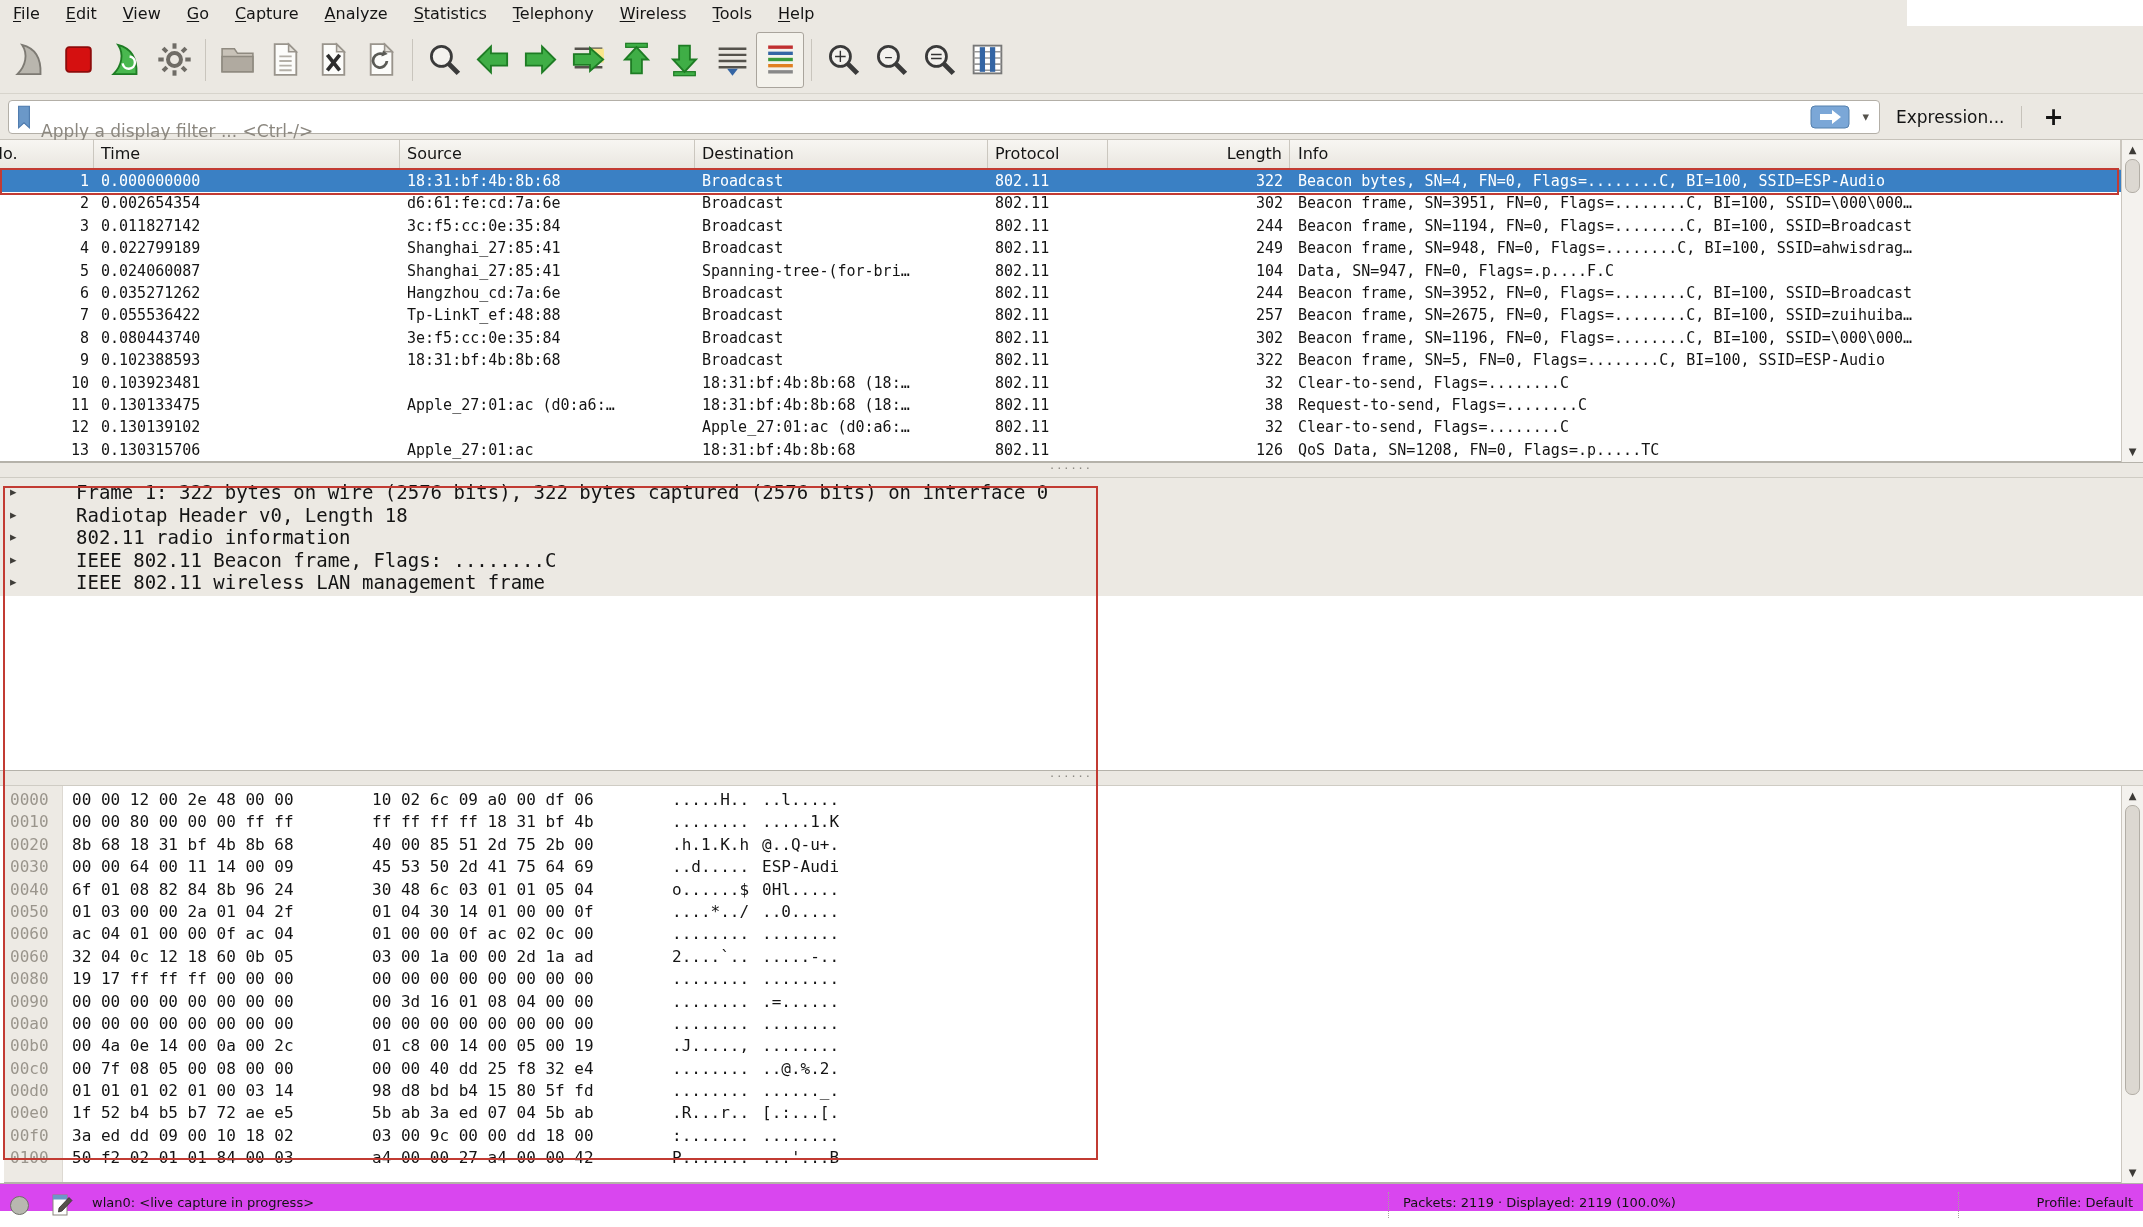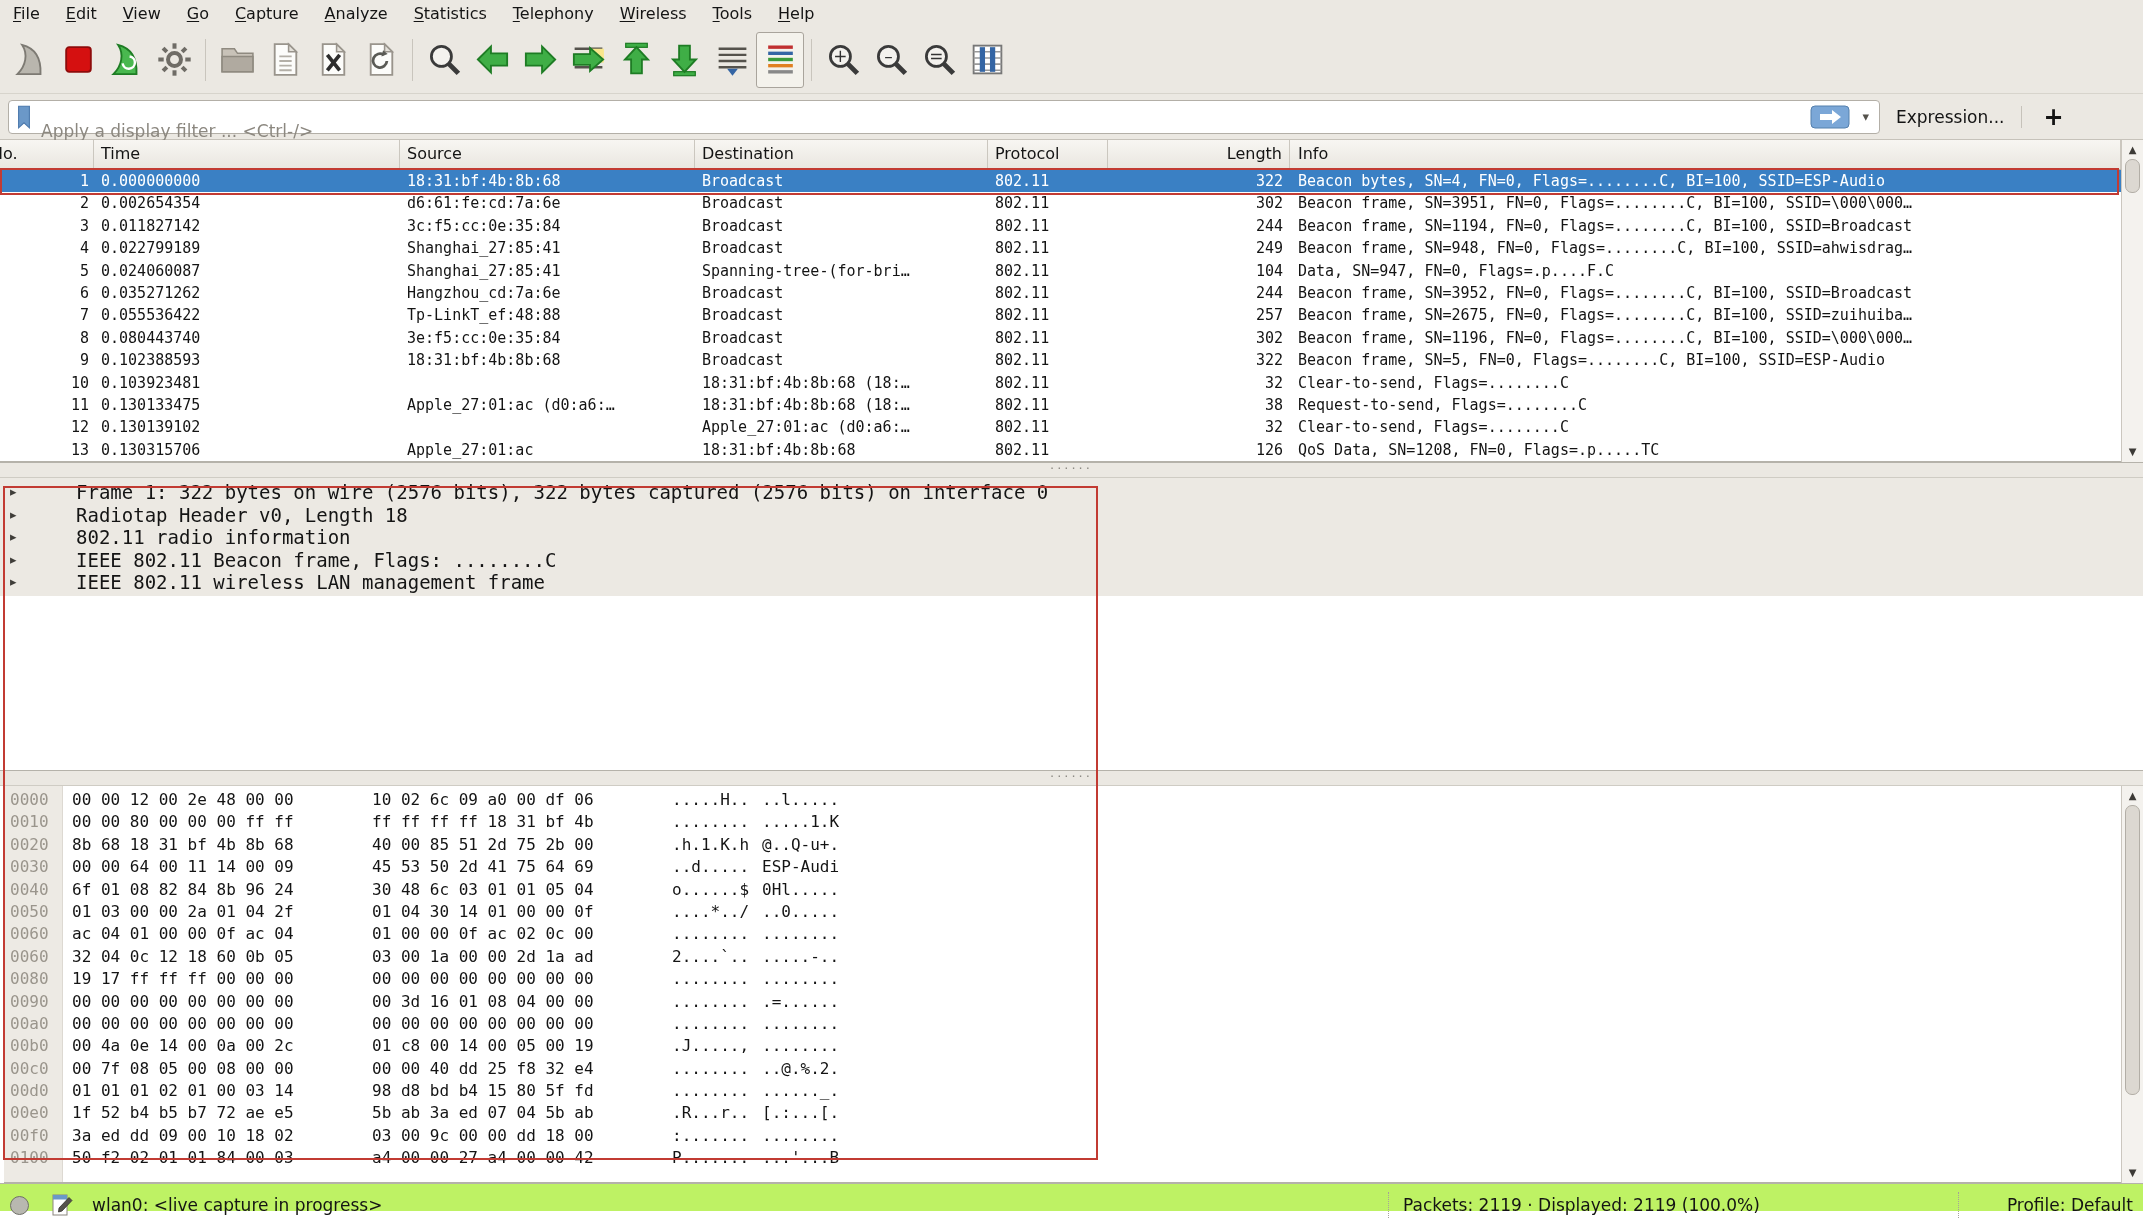"File" .menubar { width: 2143px -> 1907px }
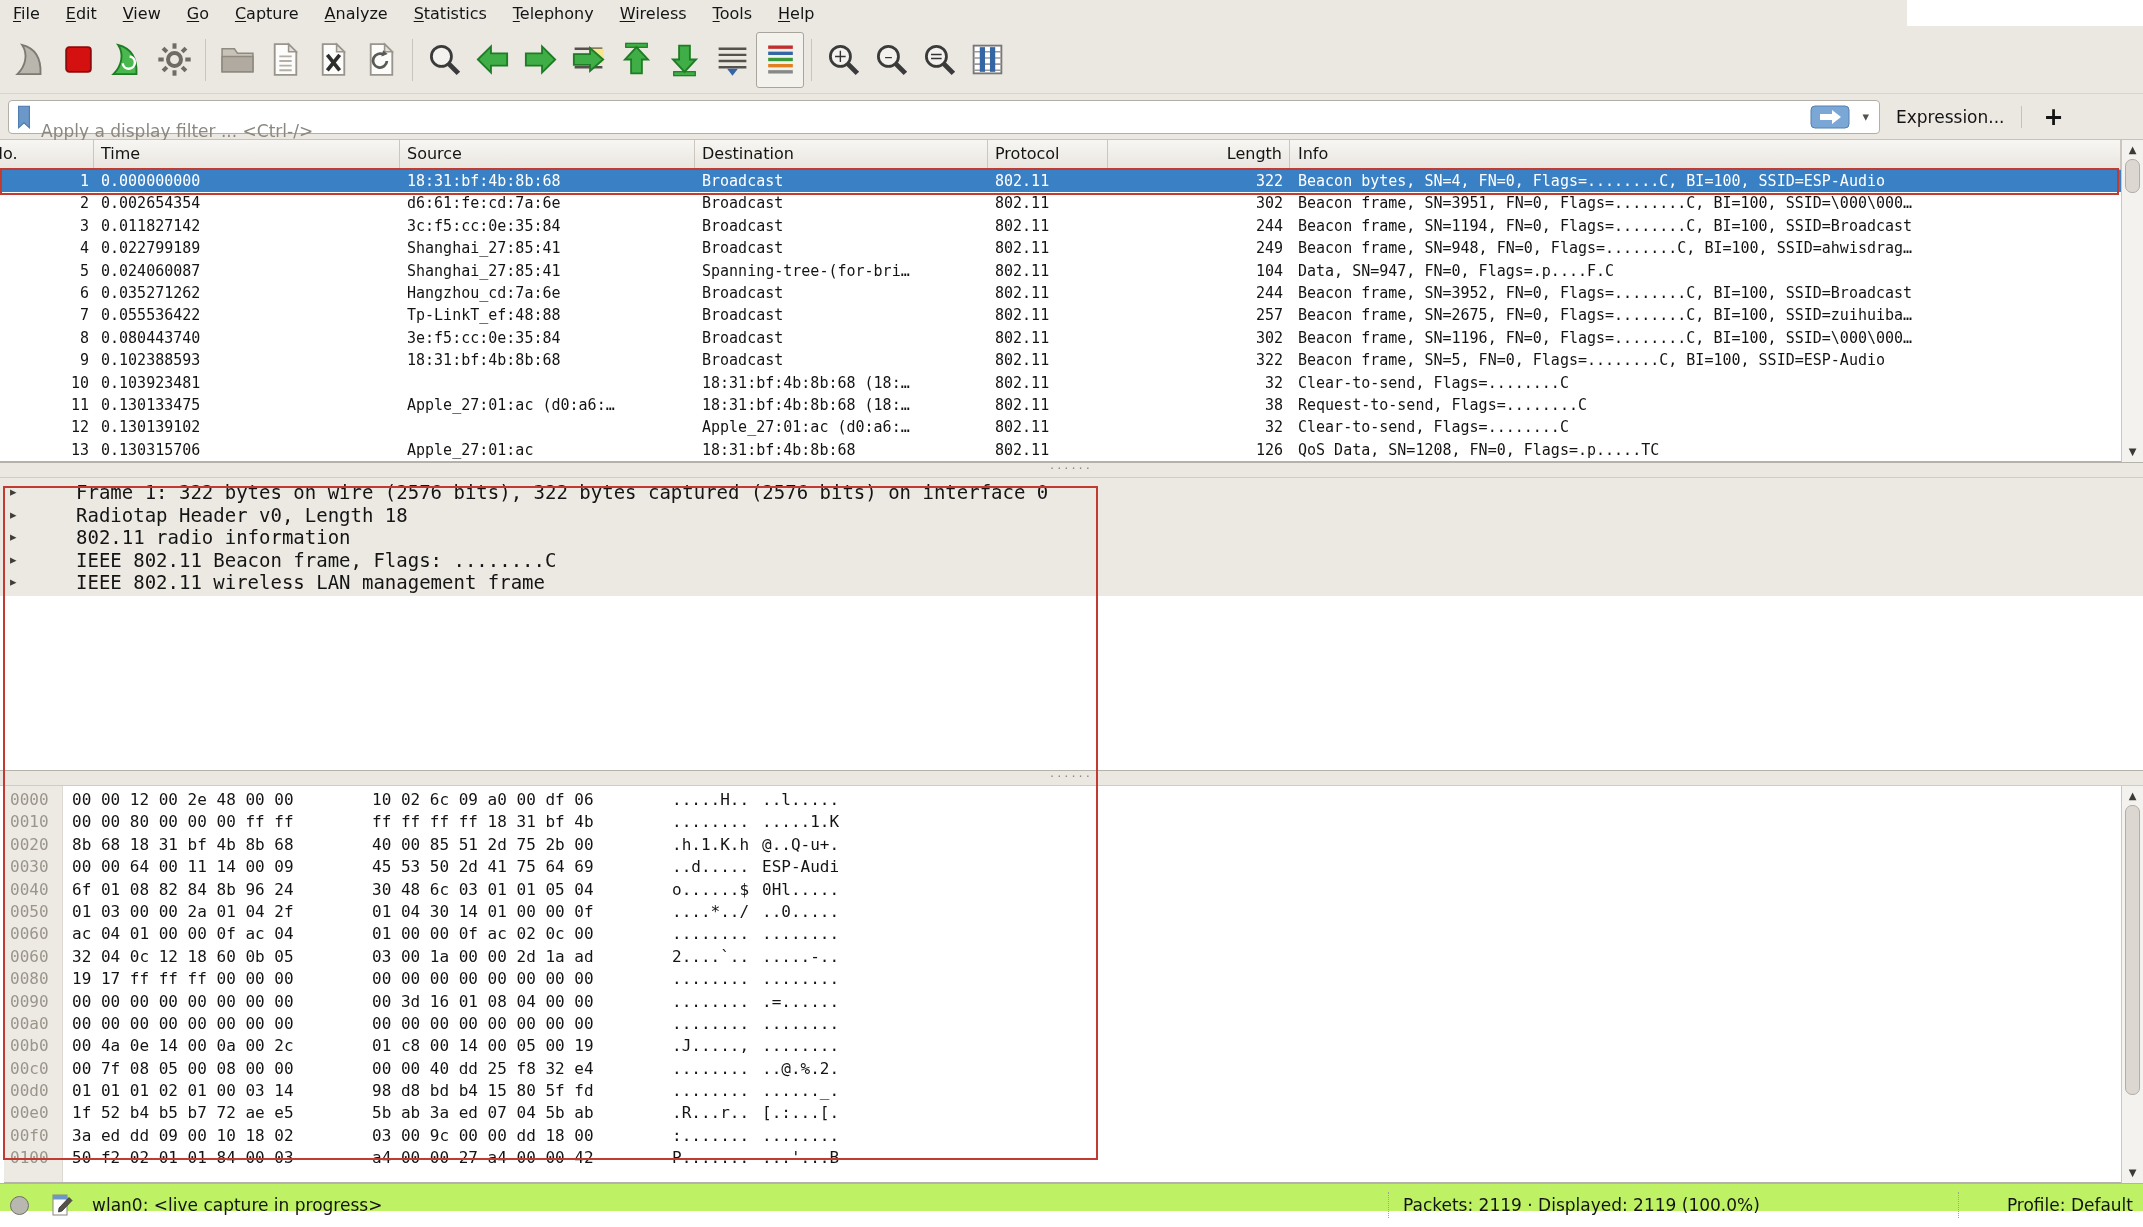"wlan0: <live capture in progress>" .statusbar { background: #bef264 -> #d946ef; font-size: 17px -> 13px }
